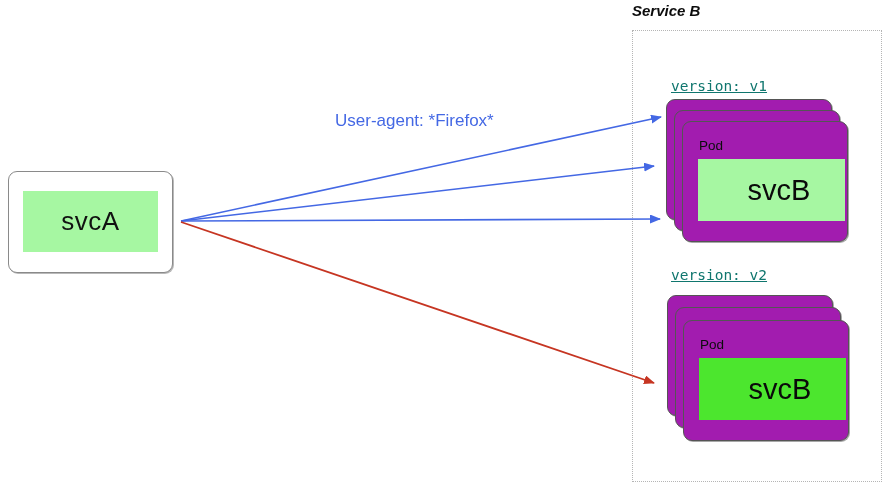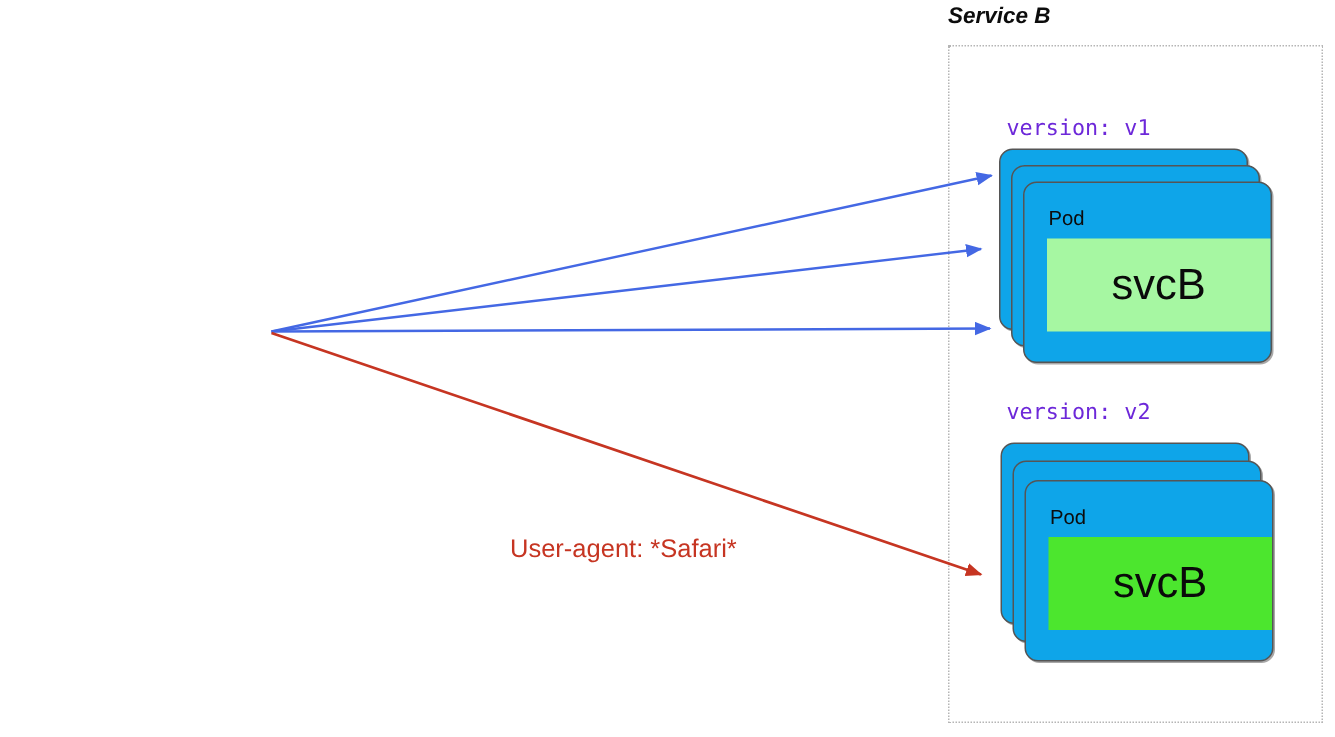"version: v1" .version-label { color: #6d28d9 -> #0f766e; text-decoration: none -> underline }
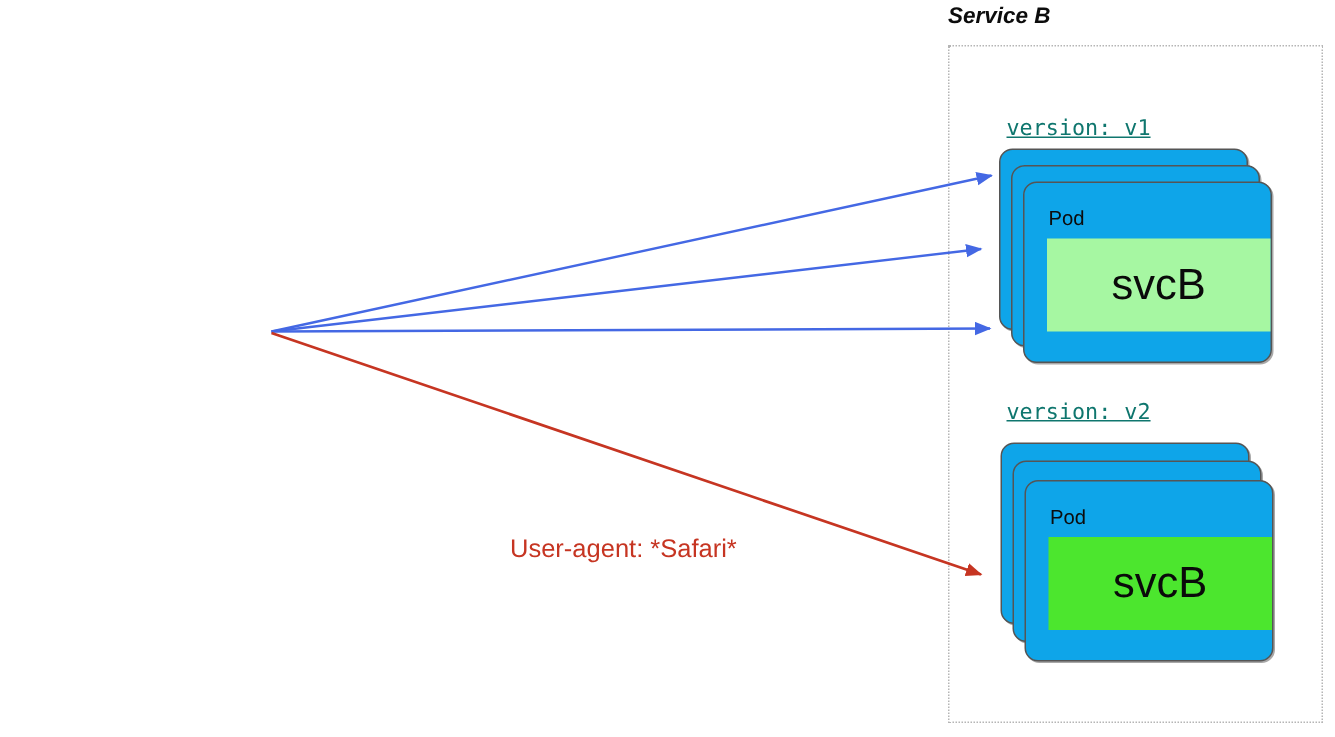"User-agent: *Firefox*" div.abs { html: none -> <div>User-agent: *Firefox*</div> }
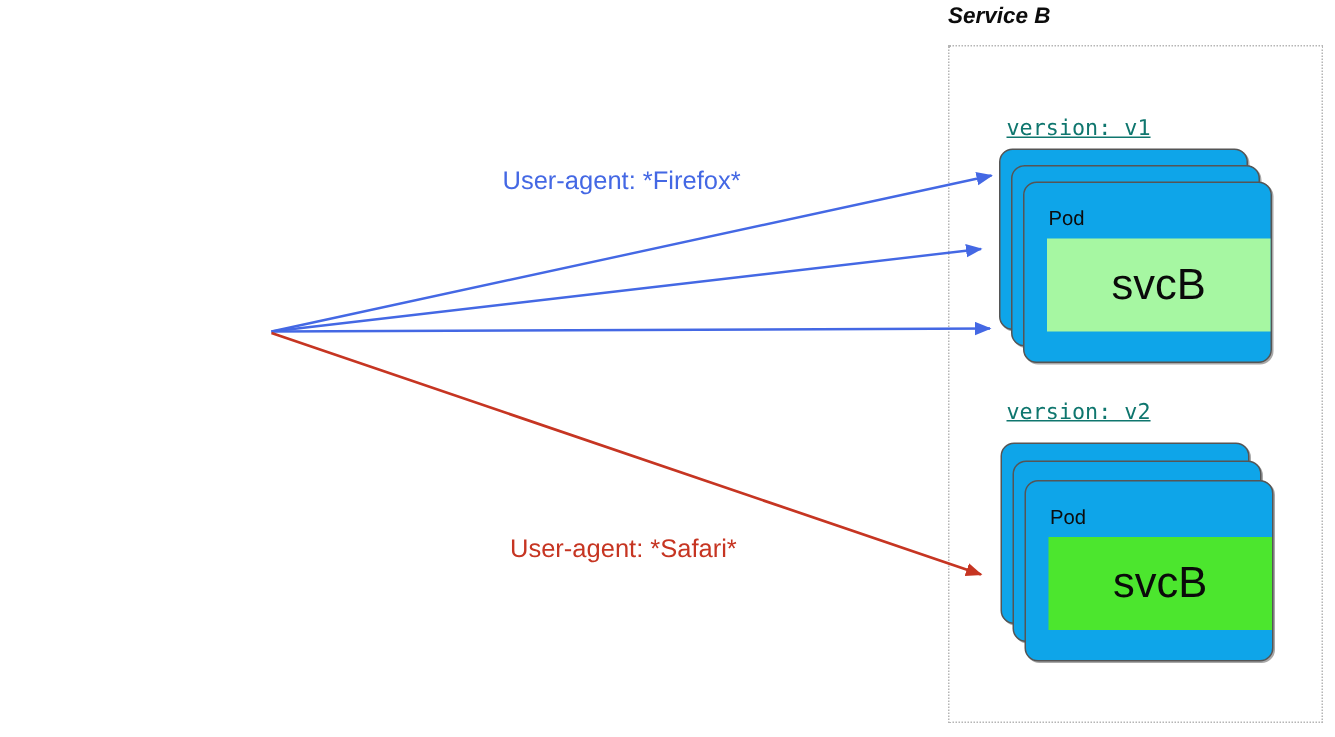"Pod" .pod-card { background: #0ea5e9 -> #a21caf }
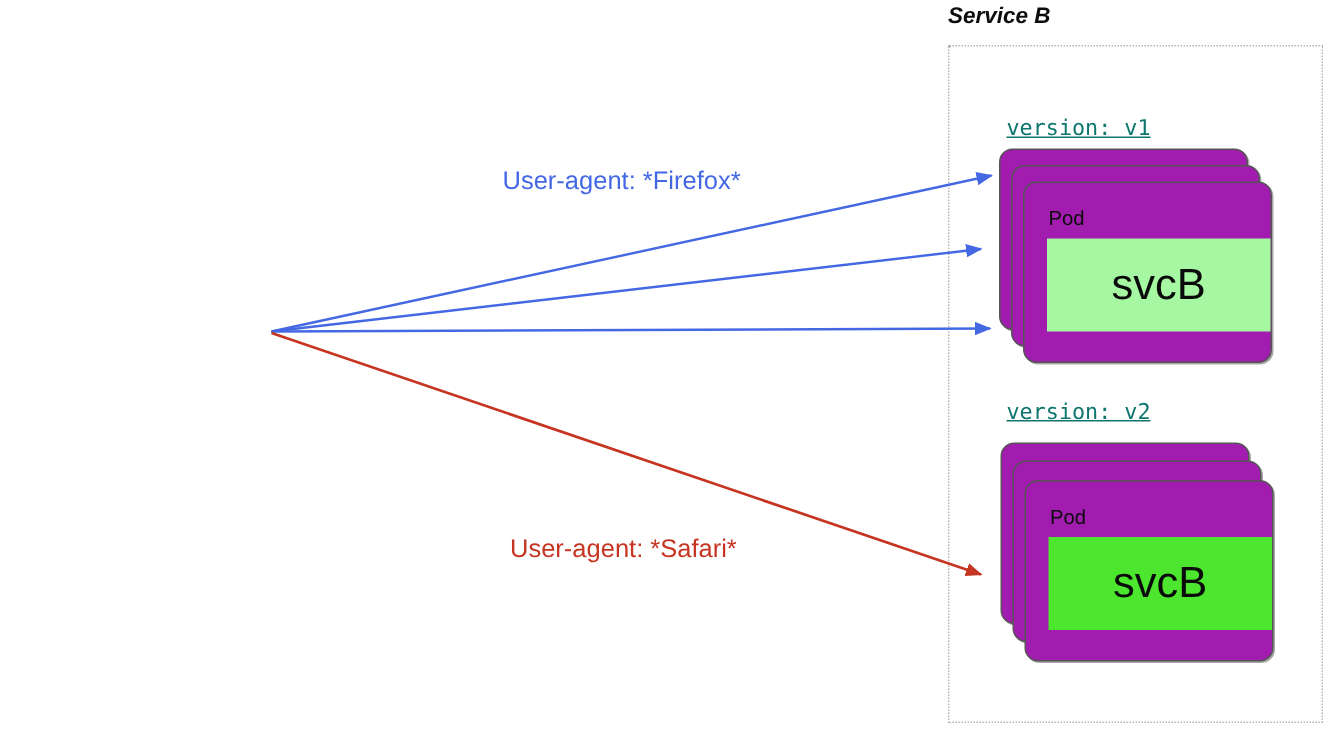"svcB" .pod-fill { padding-left: none -> 15px; width: 149px -> 132px }
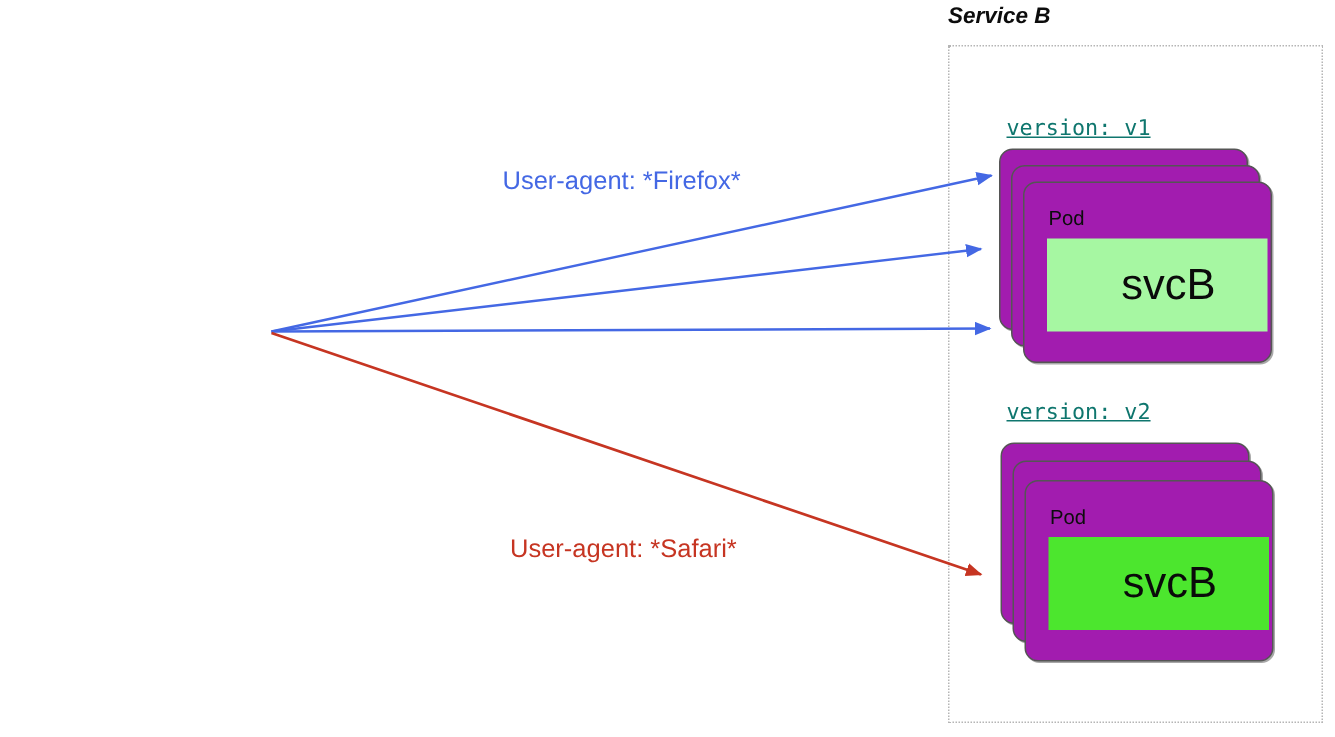"svcA" div.abs { html: none -> <div> <div>svcA</div> </div> }
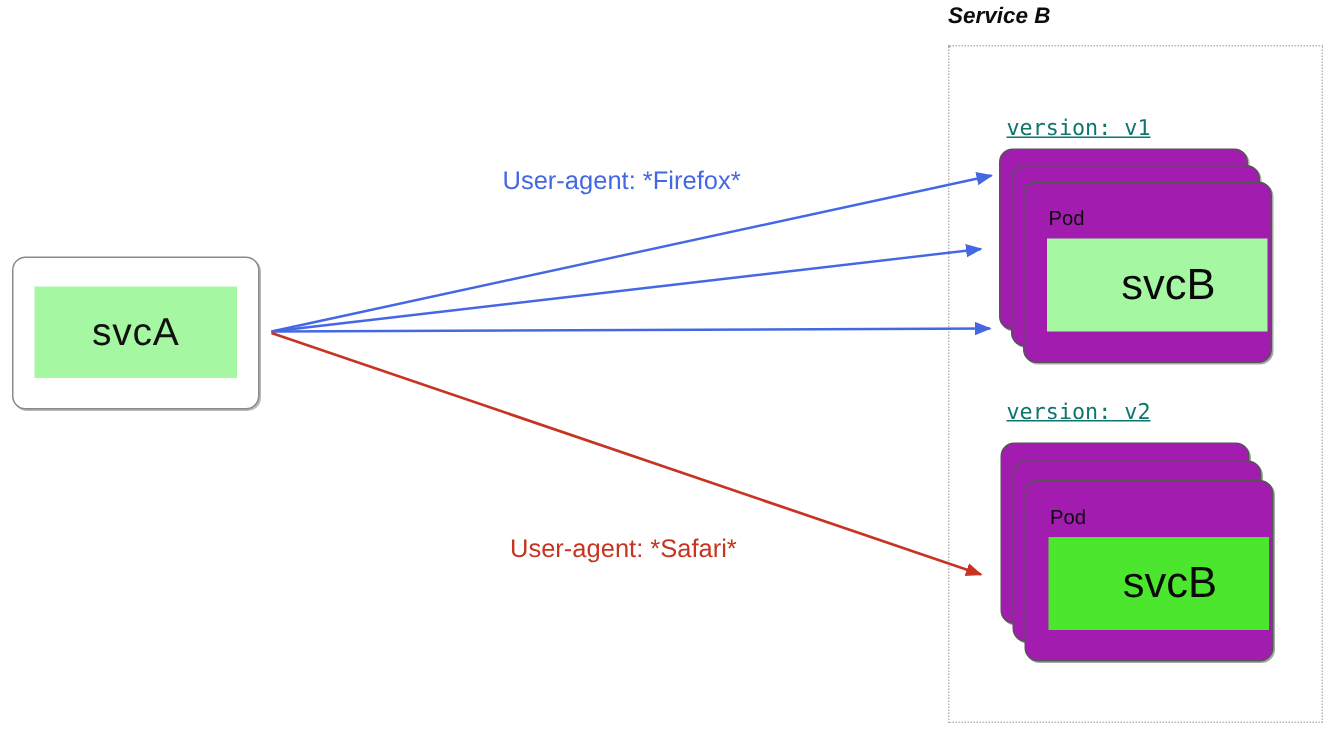"User-agent: *Safari*" div.abs { html: <div>User-agent: *Safari*</div> -> none }
